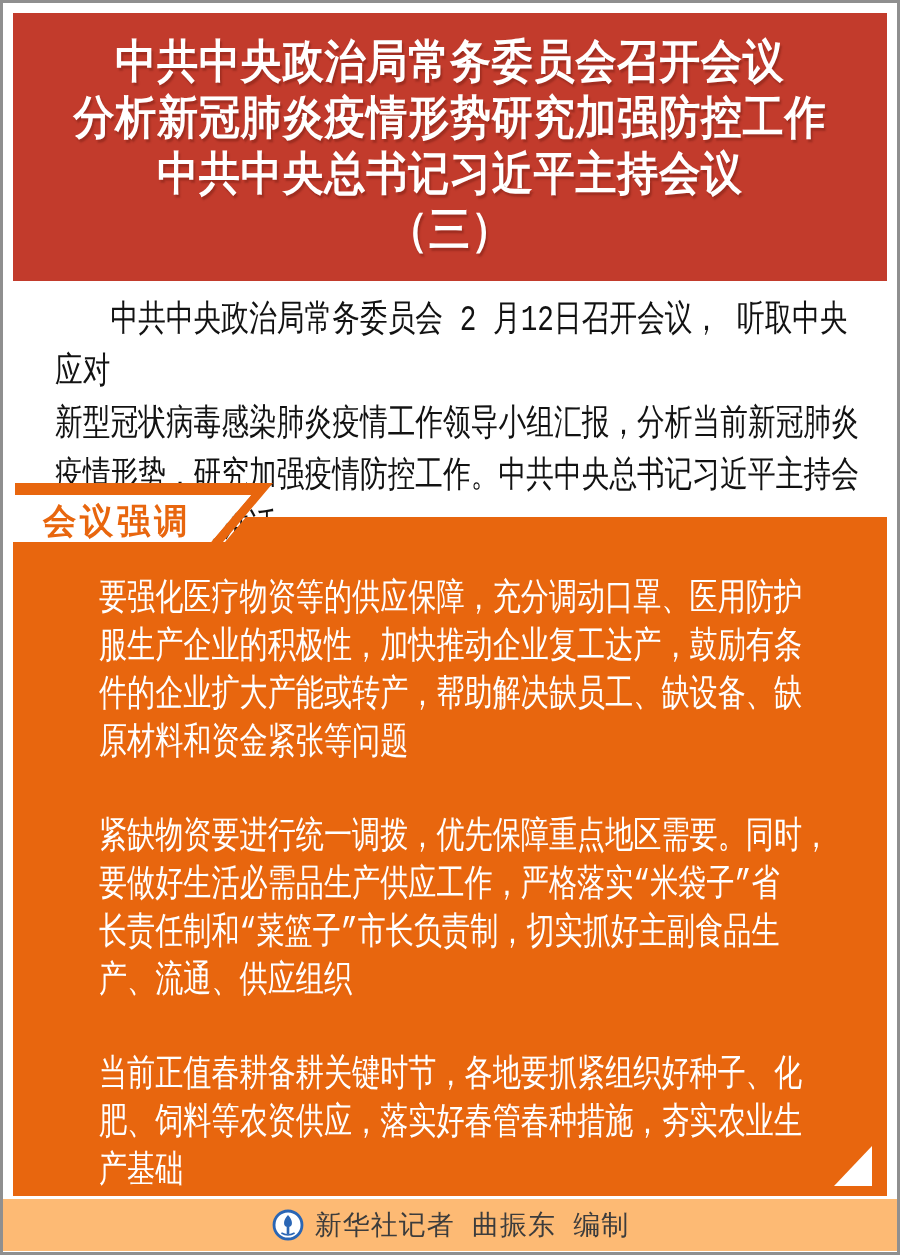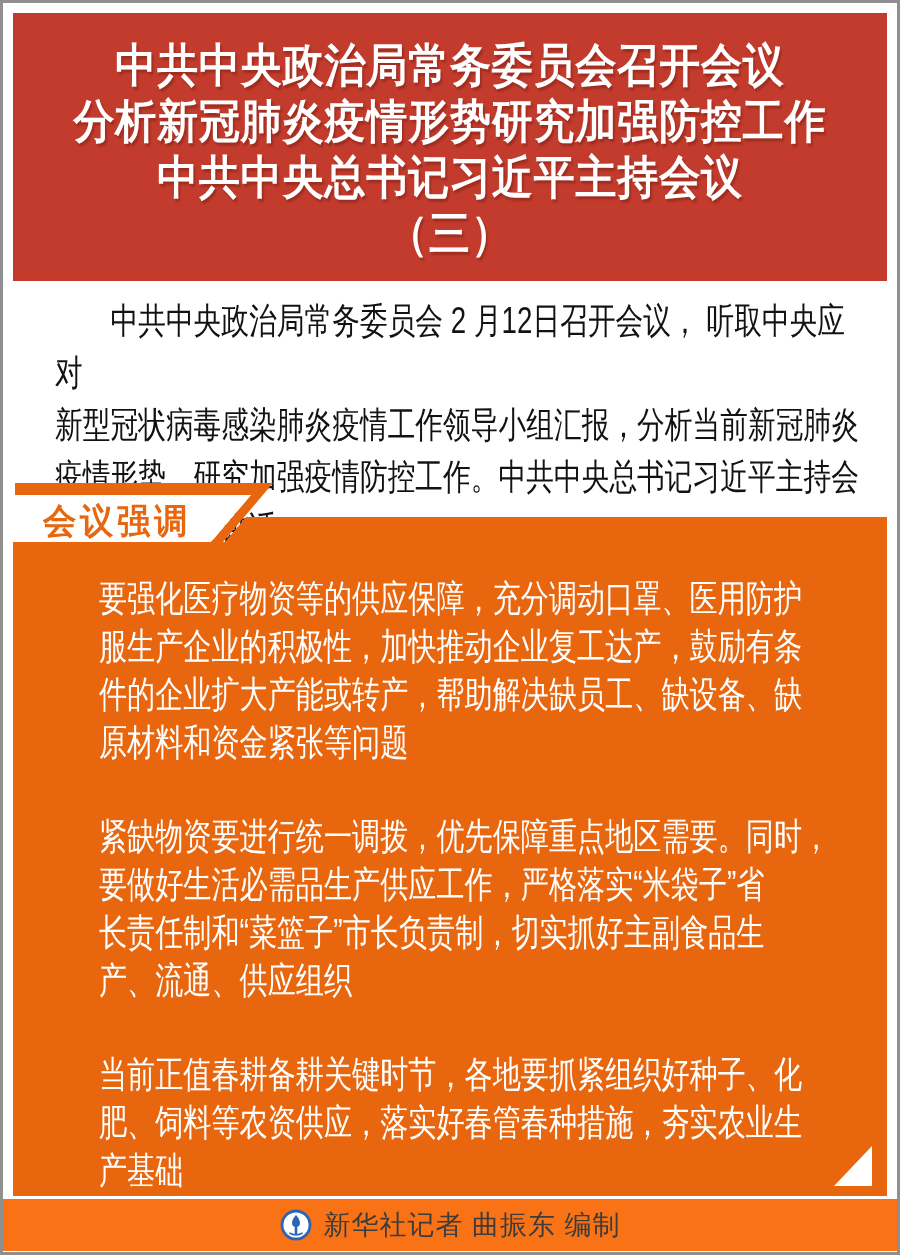"中共中央政治局常务委员会召开会议" .frame { font-family: Liberation Sans, sans-serif -> Liberation Mono, monospace }
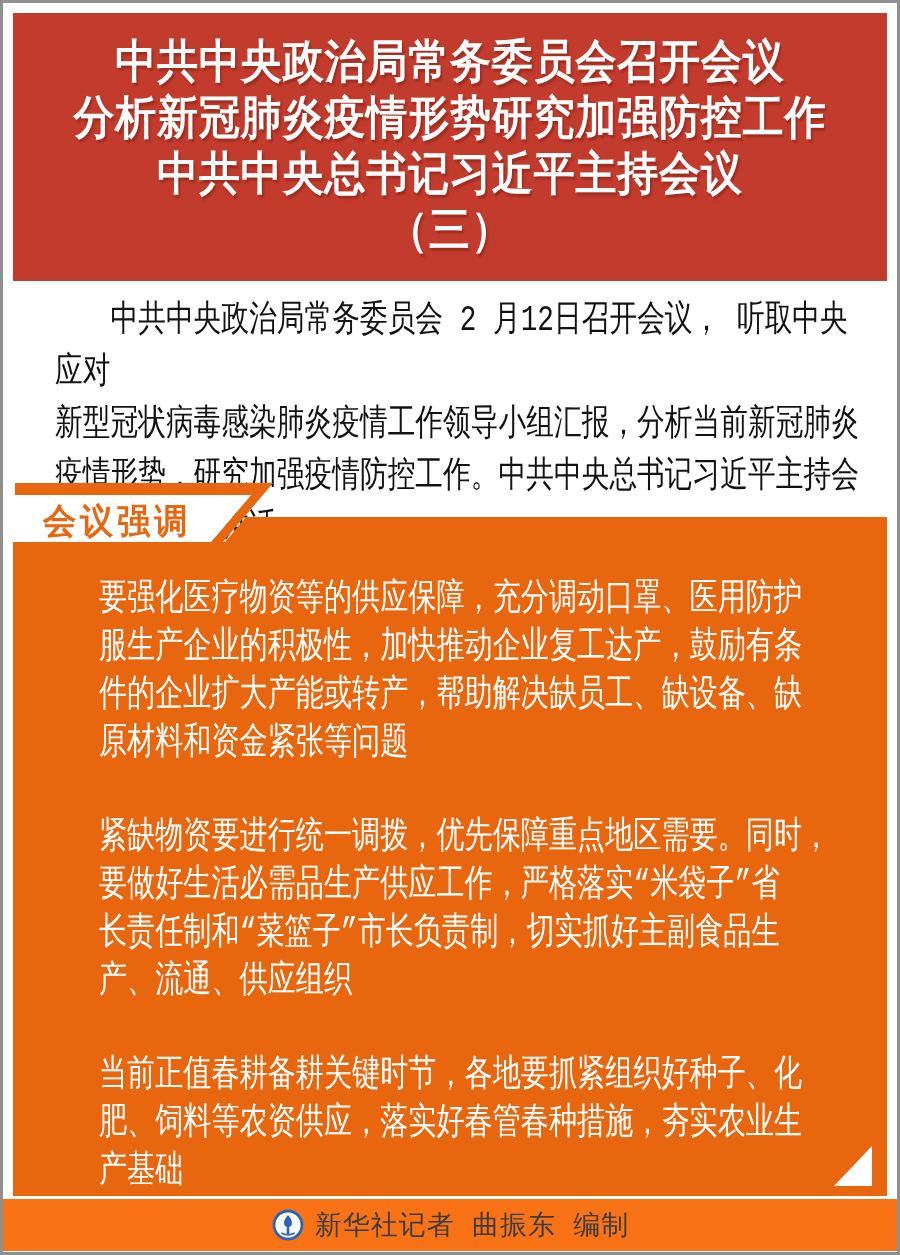"新华社记者 曲振东 编制" .footer { background: #f97316 -> #fdba74 }
